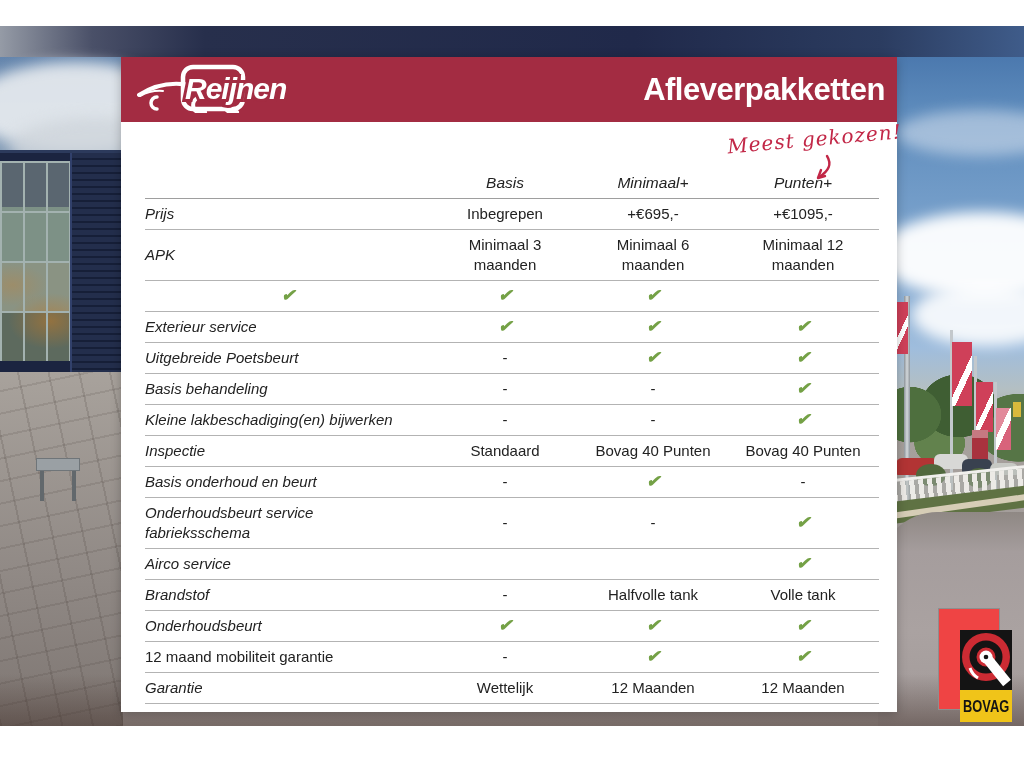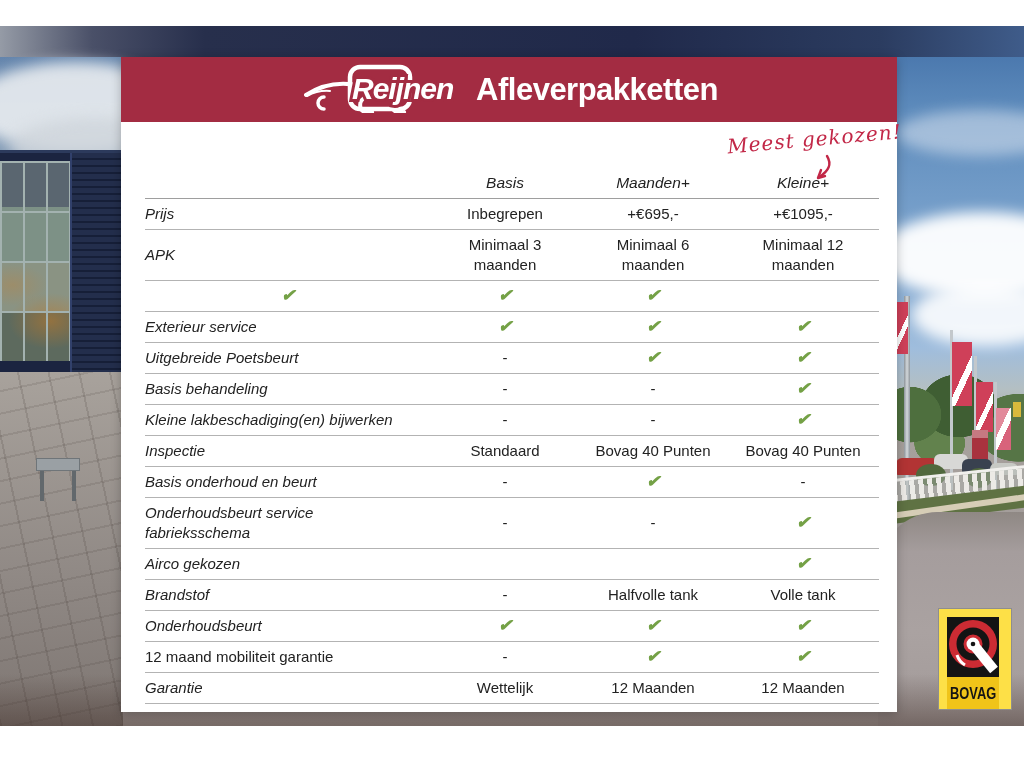"Reijnen" .card-header { justify-content: center -> space-between }
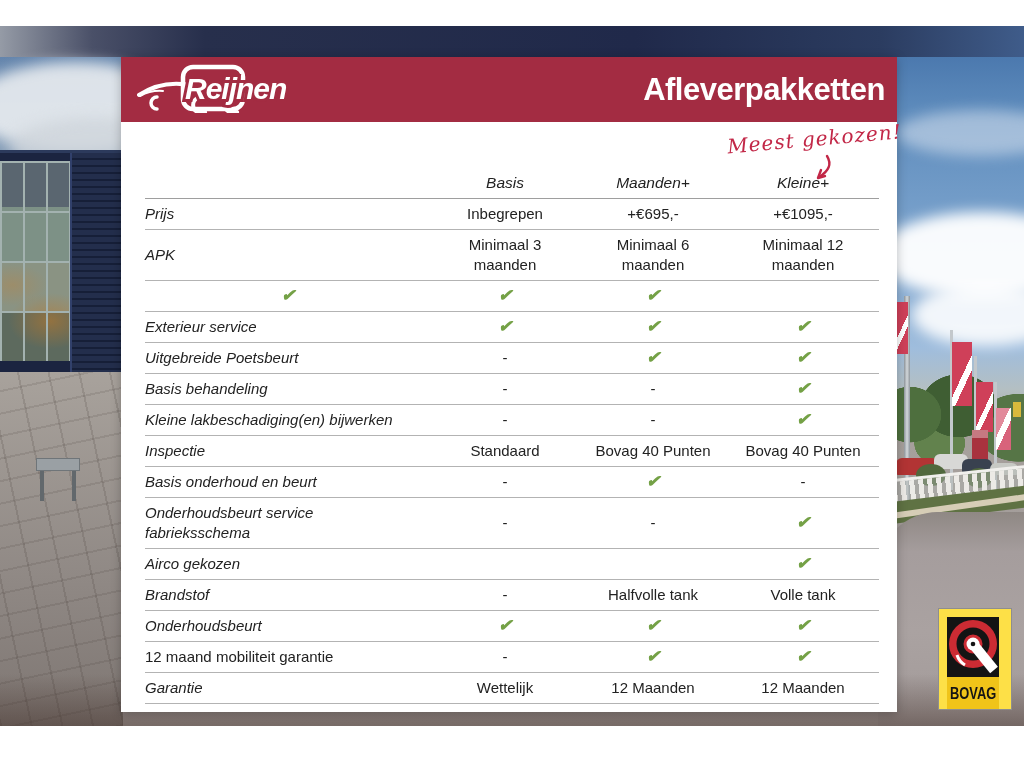"Maanden+" div.t-col { text: Maanden+ -> Minimaal+ }
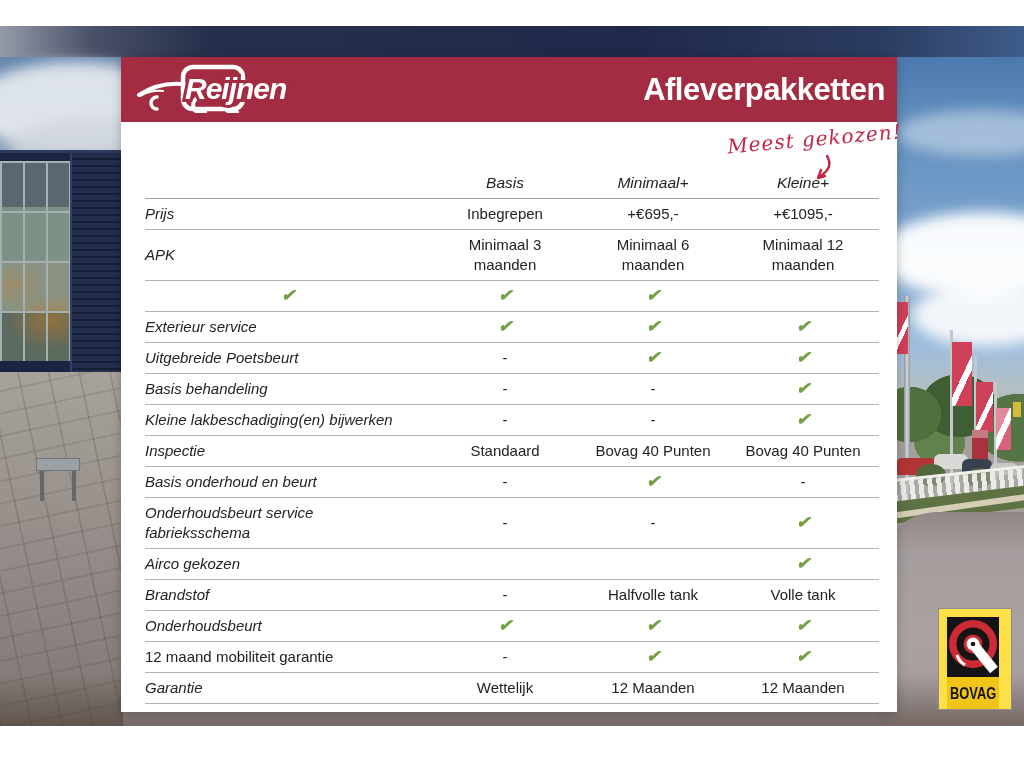"Kleine+" div.t-col { text: Kleine+ -> Punten+ }
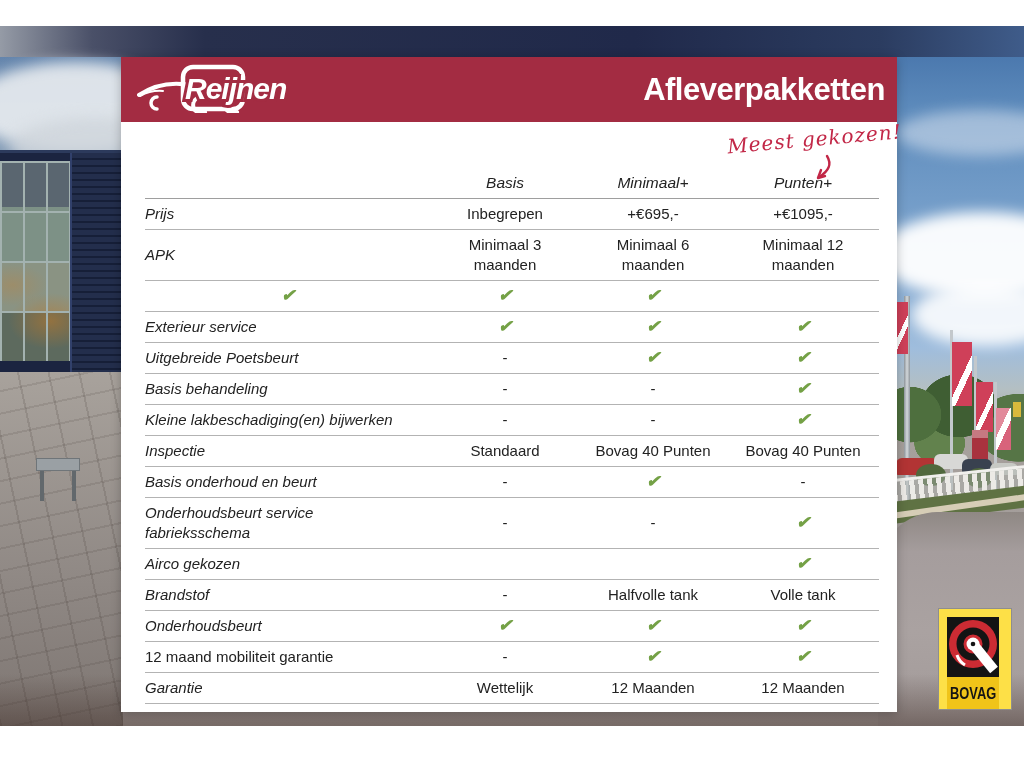"Airco gekozen" div.cell { text: gekozen -> service }
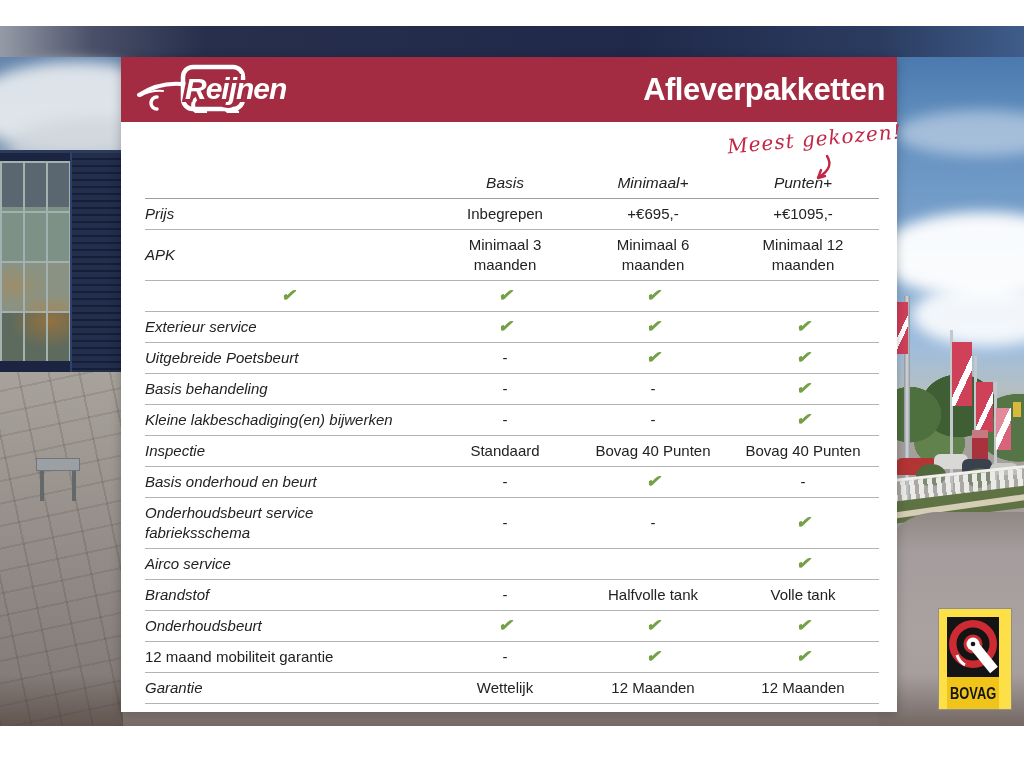"BOVAG" .bovag { background: #fde047 -> #ef4444; padding: 8px -> 21px; width: 74px -> 62px }
